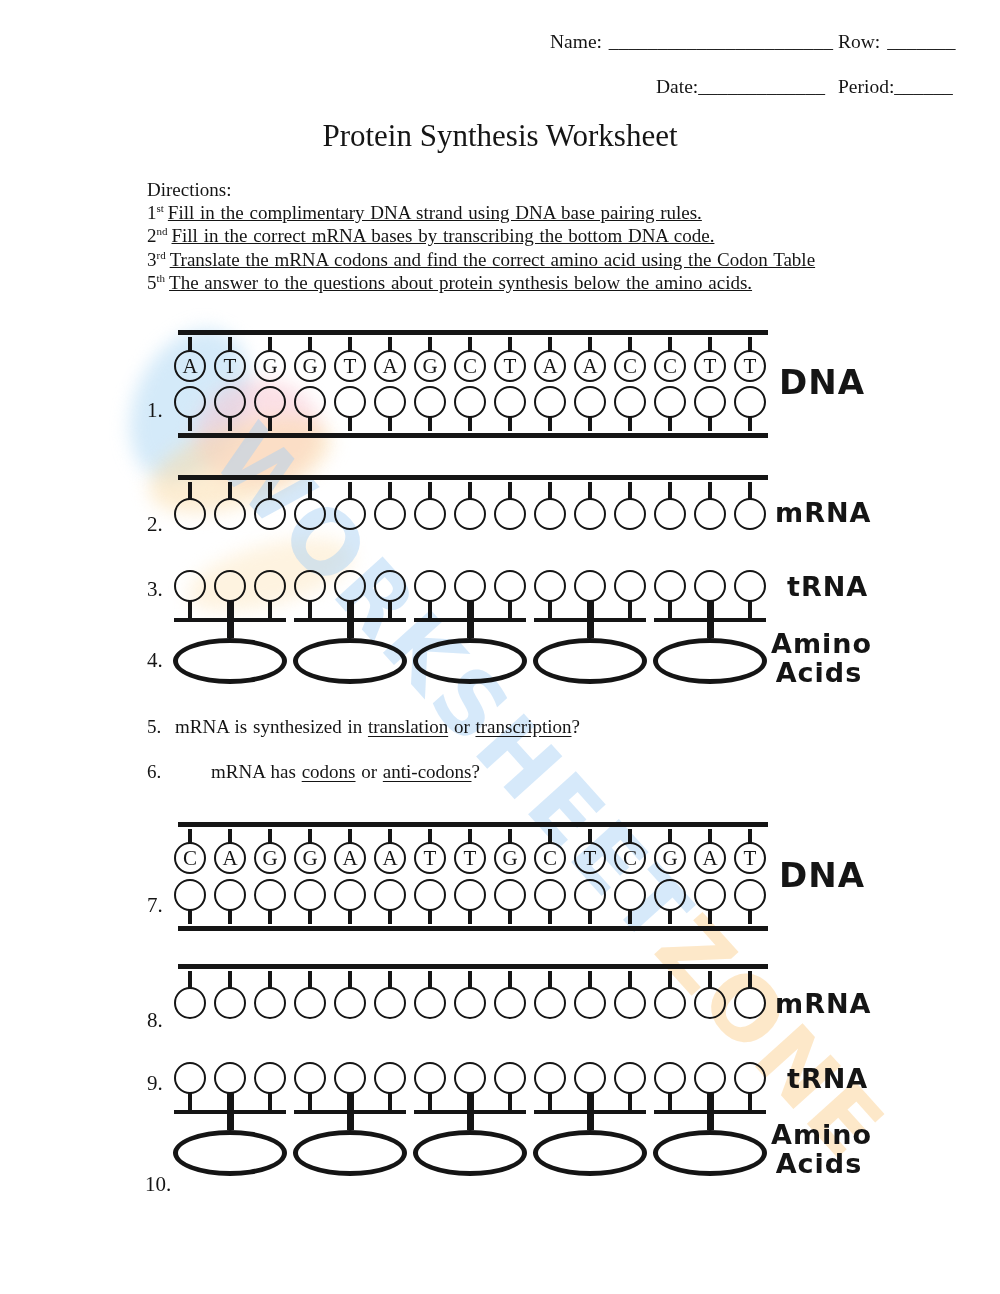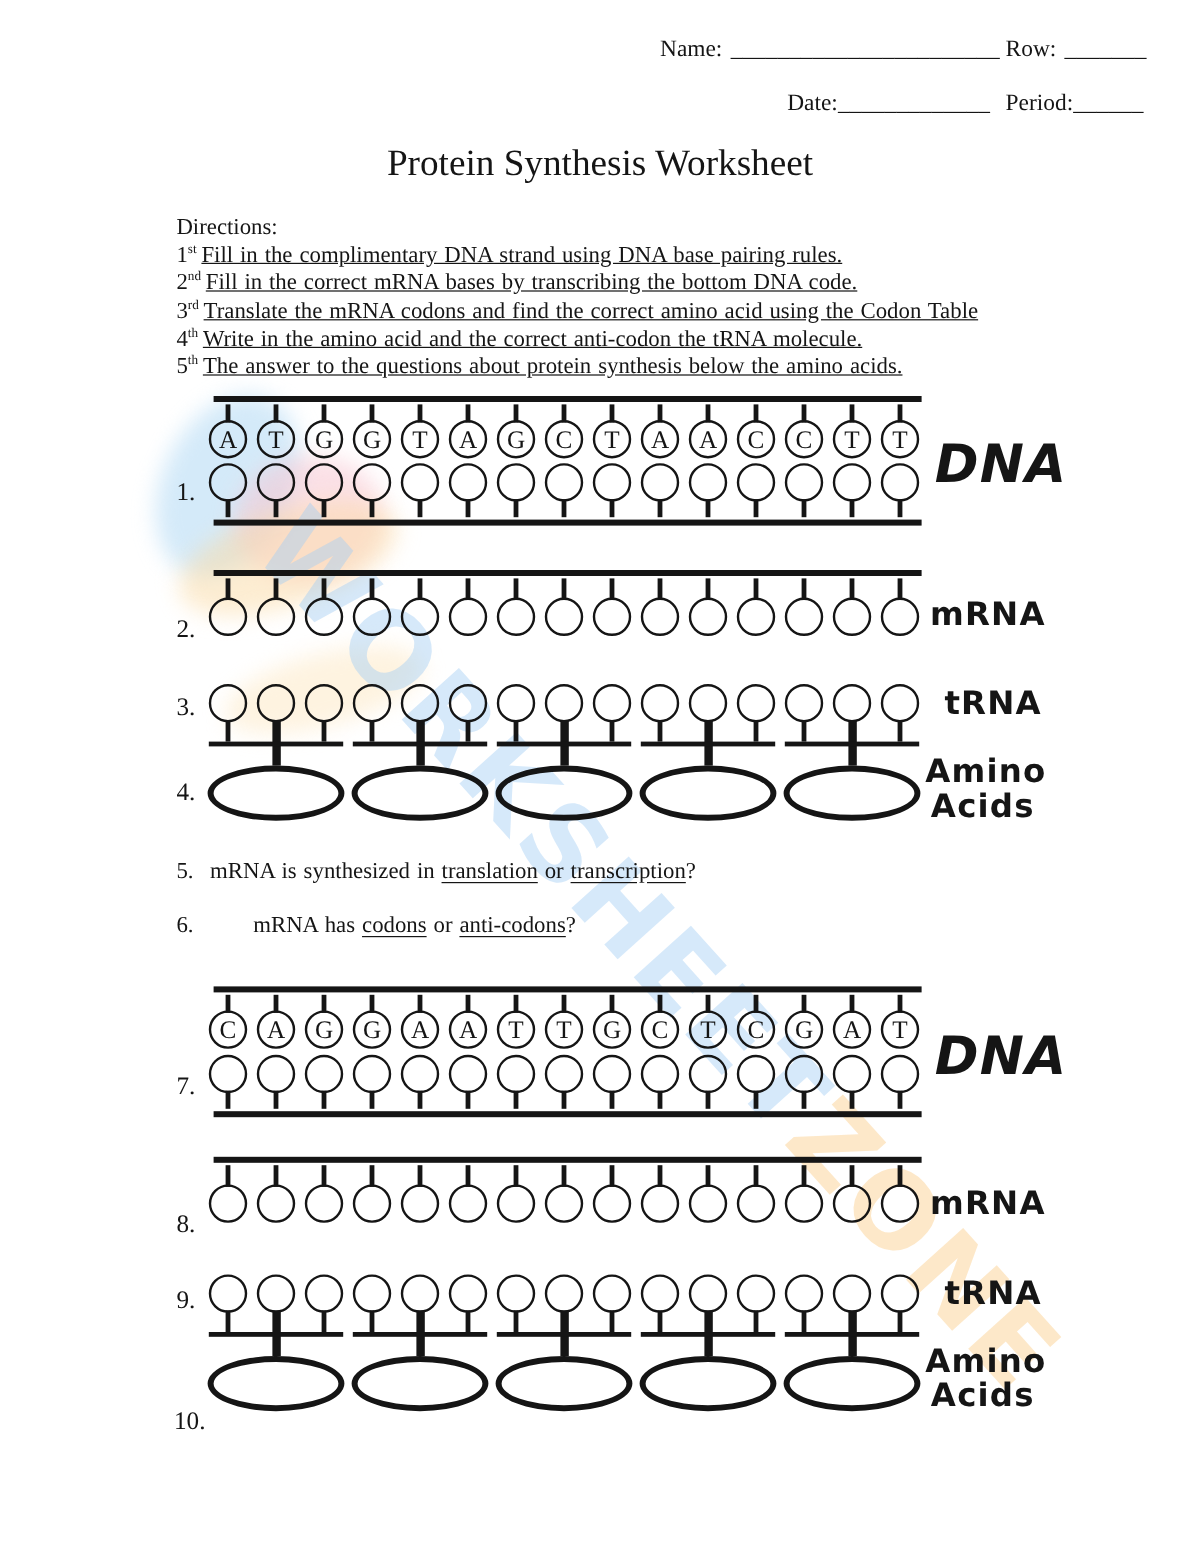"4th Write in the amino" div.dir-line { html: <div><span>4</span><sup>th</sup><span>Write in the amino acid and the correct anti-codon the tRNA molecule.</span></div> -> none }
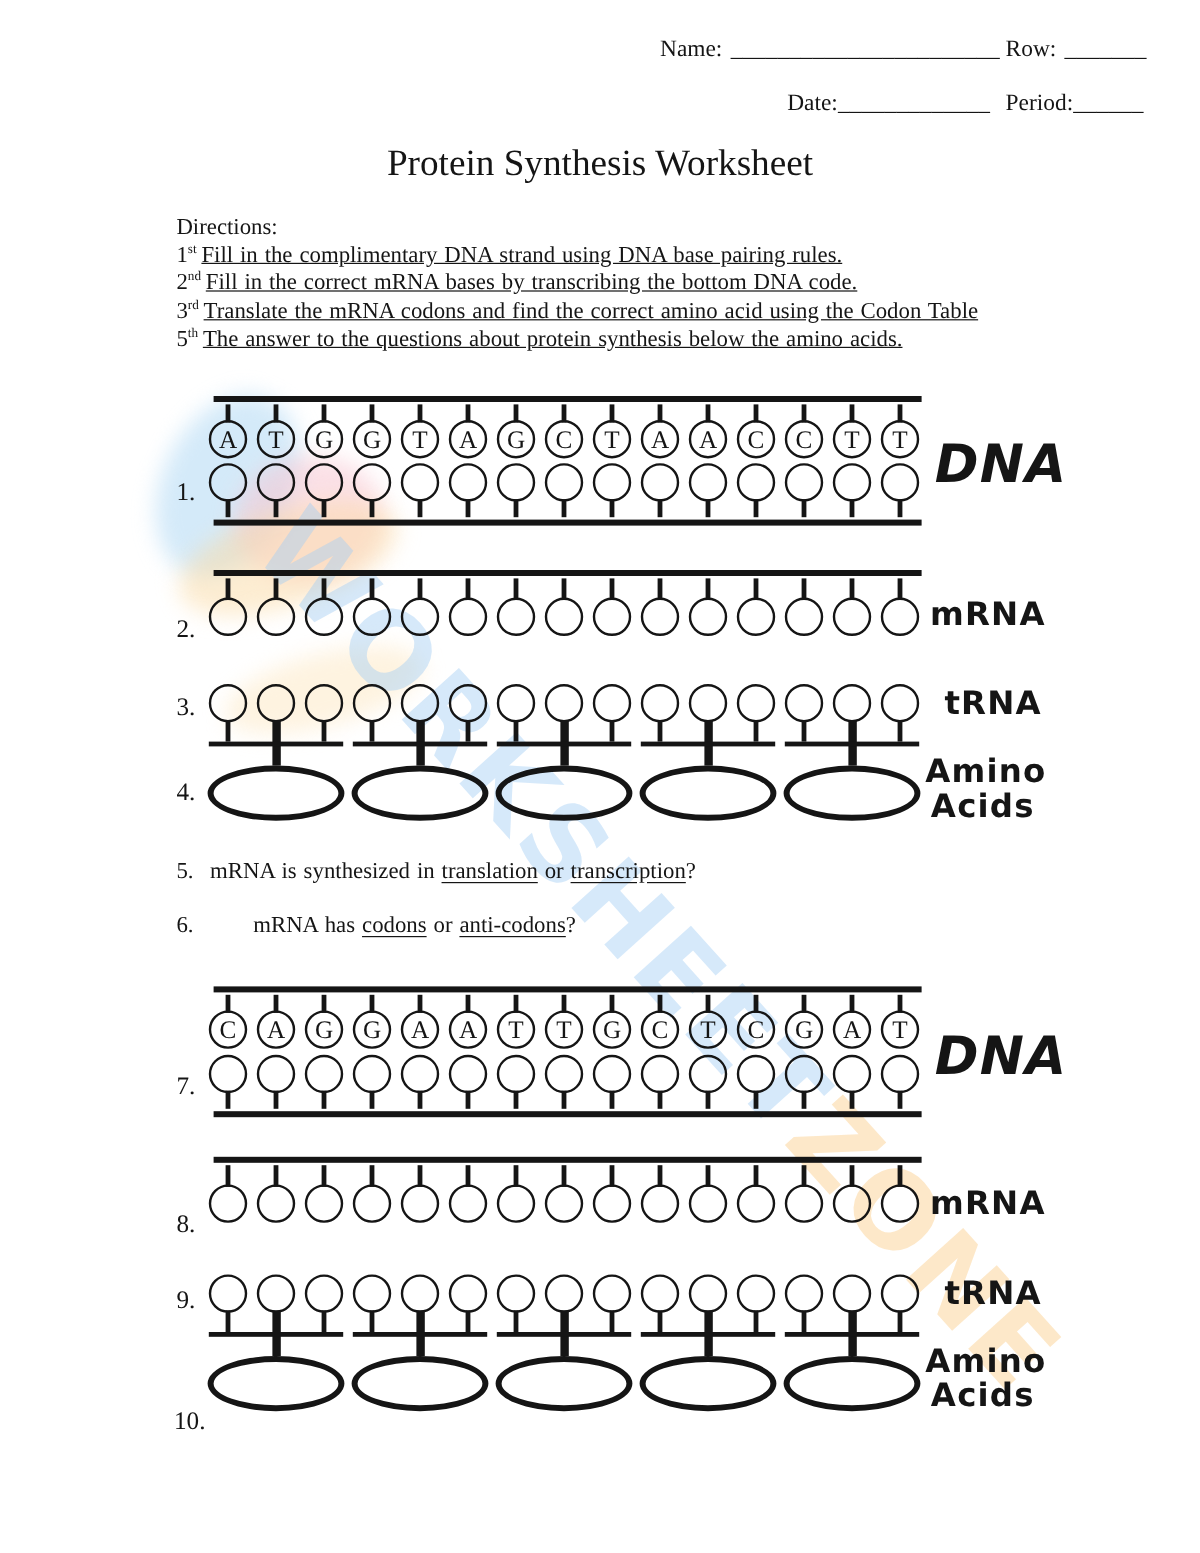"DNA" .lbl-dna { font-size: 44px -> 34px; font-style: italic -> none }
